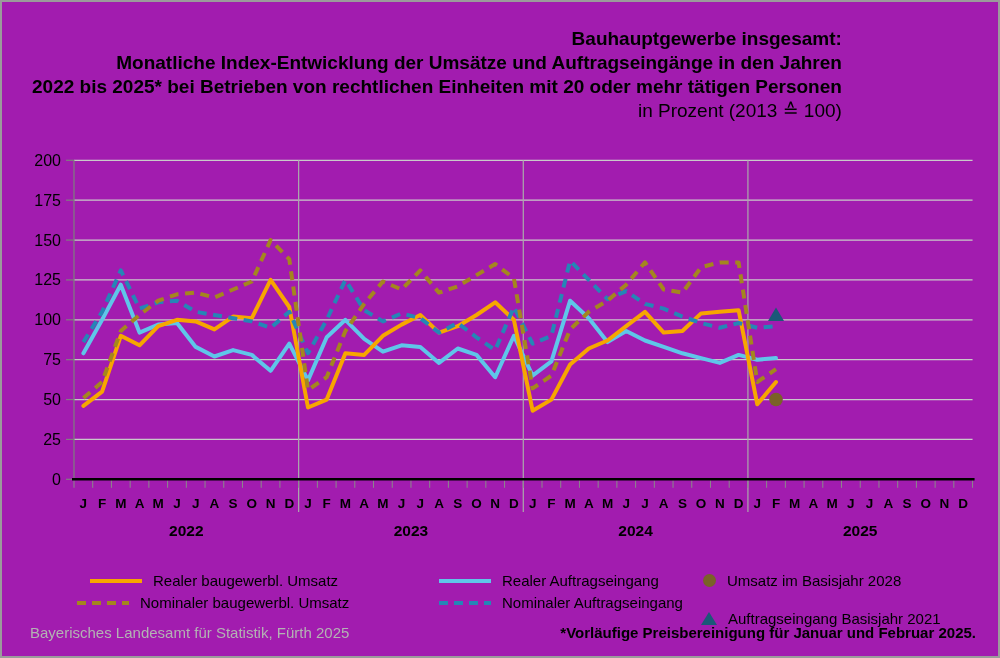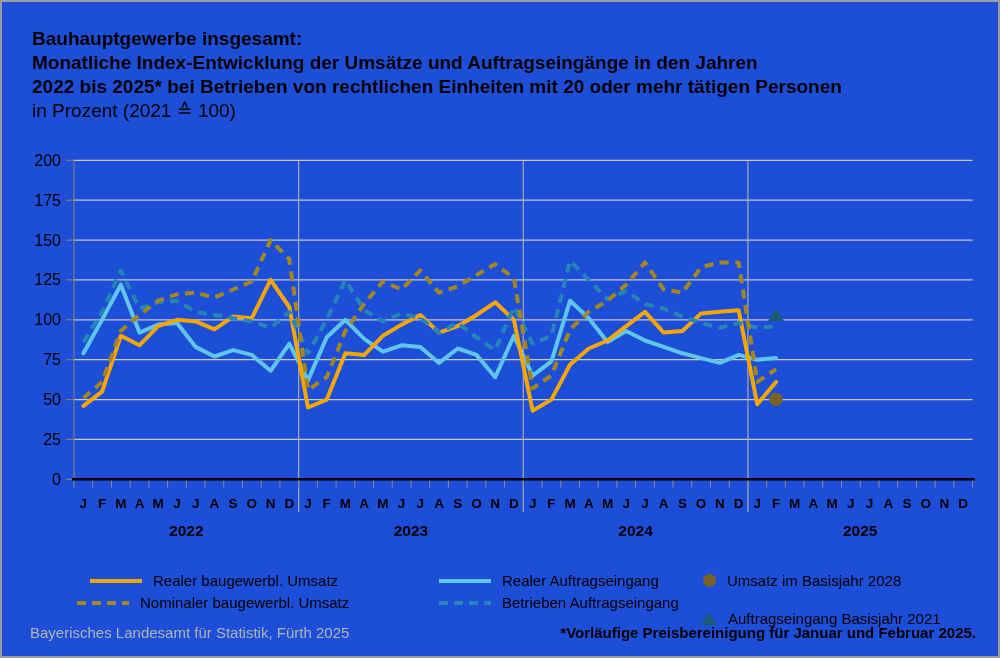"Bauhauptgewerbe insgesamt:" #page { background: #1d4ed8 -> #a21caf; text-align: none -> right }
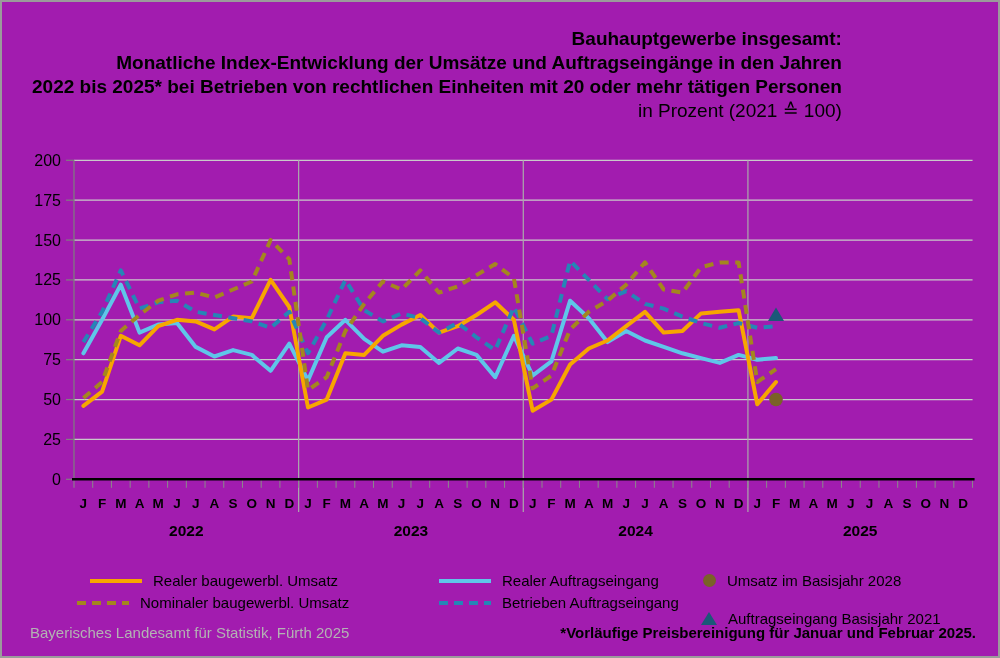"in Prozent (2021 ≙ 100)" div.t-reg { text: 2021 -> 2013 }
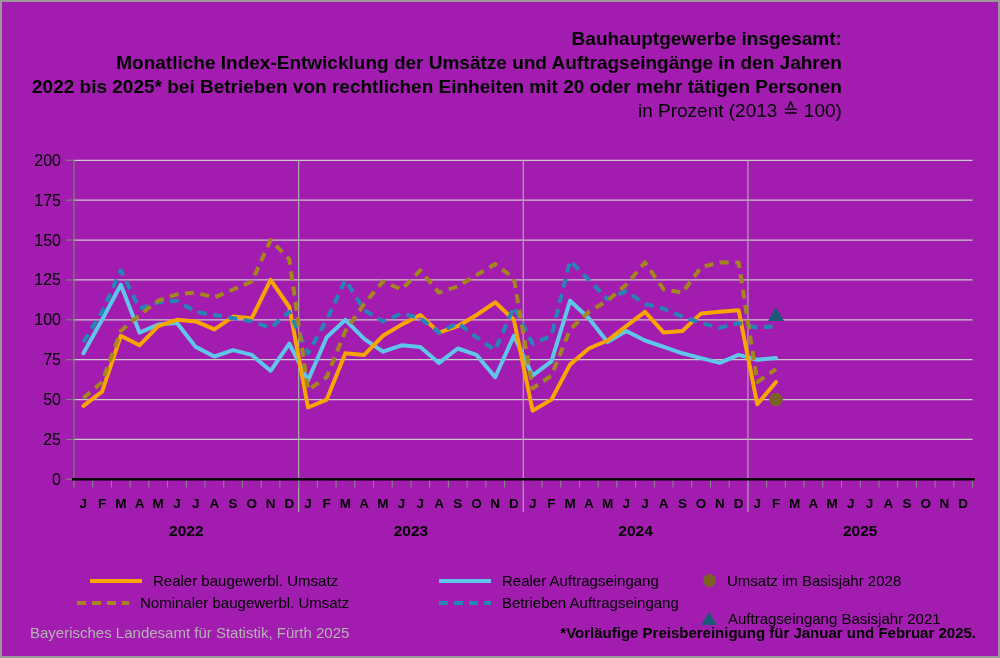"Betrieben Auftragseingang" span { text: Betrieben -> Nominaler }
